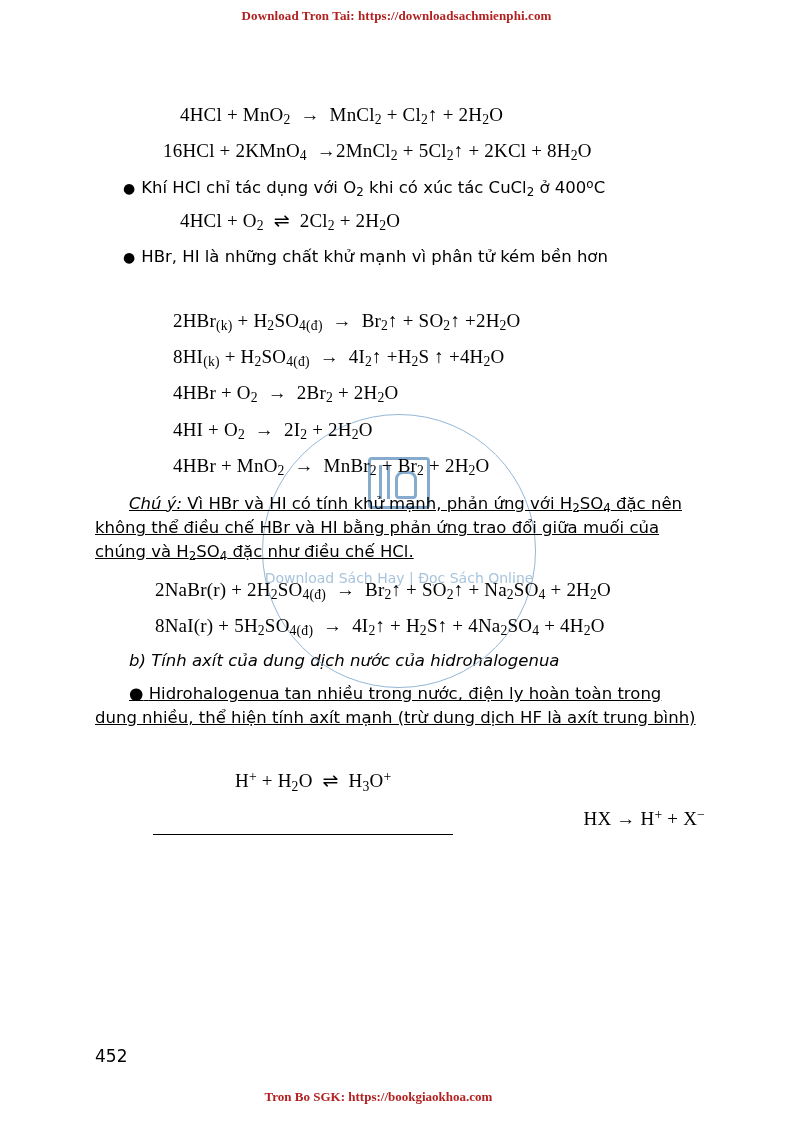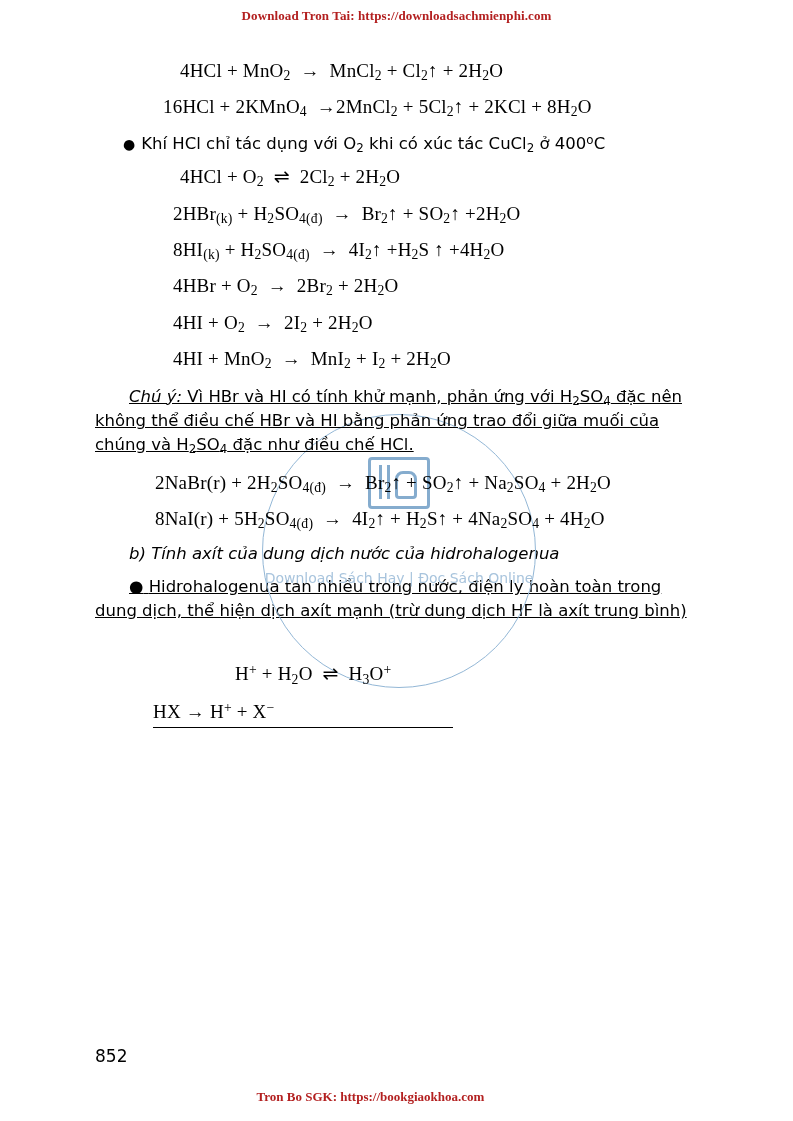"4HCl + MnO2 → MnCl2" .eqblock { margin-top: none -> 44px }
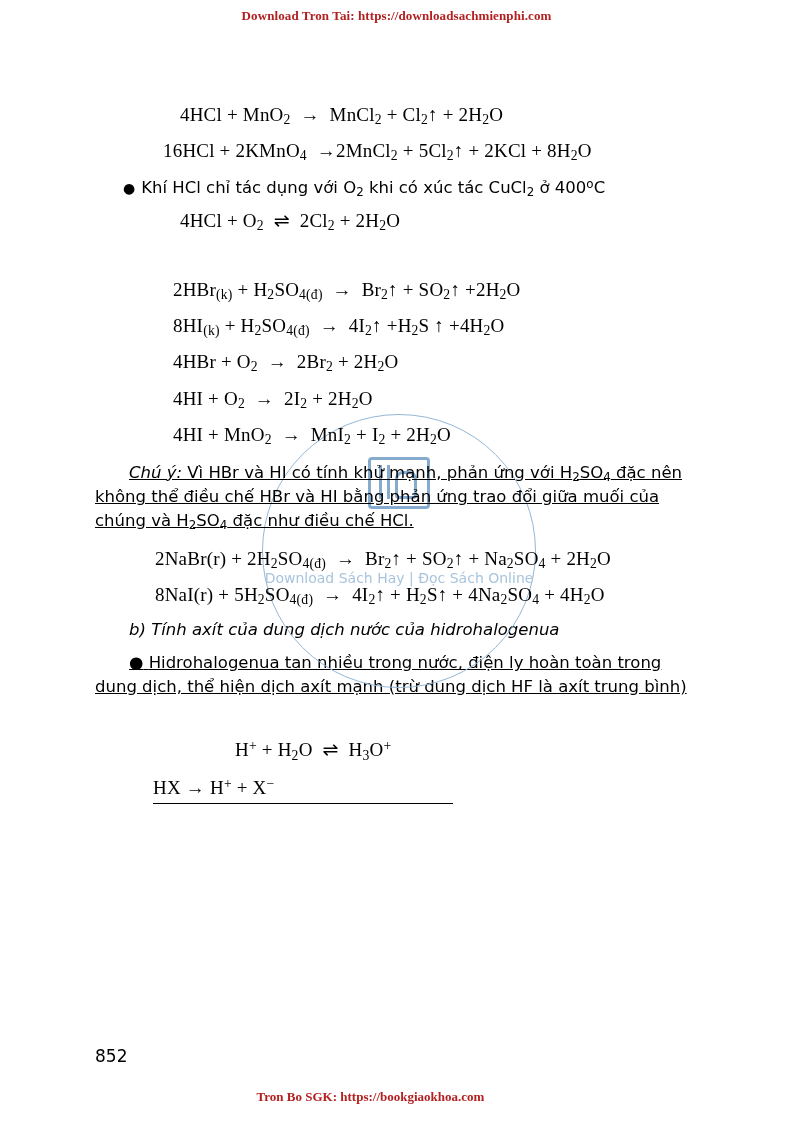"● HBr, HI là những" p.bullet-line { html: none -> <p> <span>●</span><span>HBr, HI là những chất khử mạnh vì phân tử kém bền hơn</span> </p> }
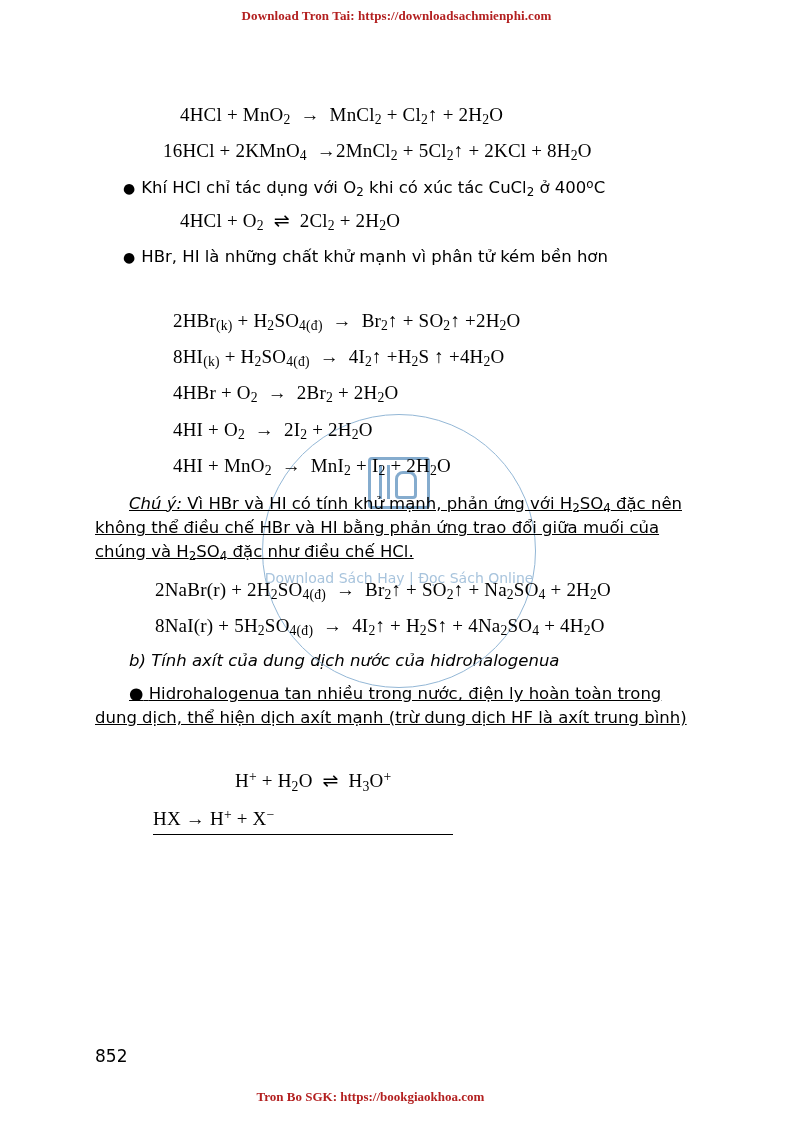"4HBr + MnO2 → MnBr2" p.eq { html: none -> <p>4HBr + MnO<sub>2</sub> &nbsp;→&nbsp; MnBr<sub>2</sub> + Br<sub>2</sub> + 2H<sub>2</sub>O</p> }
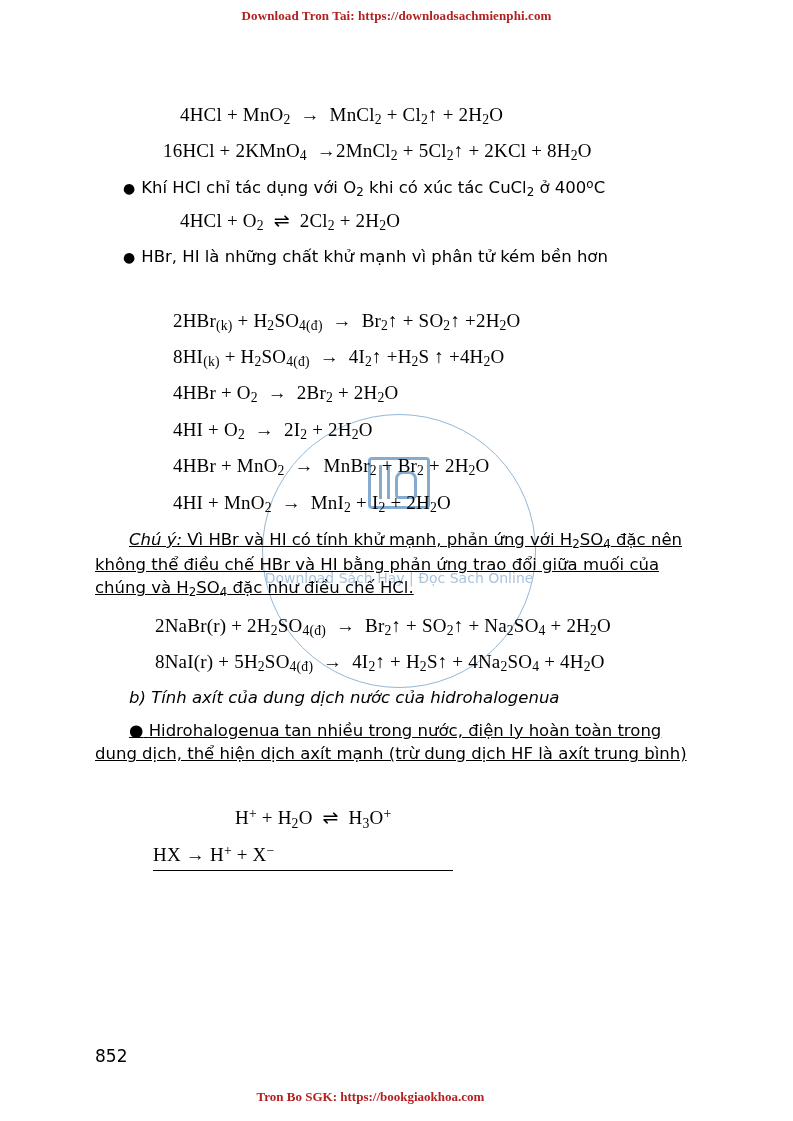"4HI + MnO2 → MnI2" p.eq { html: <p>4HI + MnO<sub>2</sub> &nbsp;→&nbsp; MnI<sub>2</sub> + I<sub>2</sub> + 2H<sub>2</sub>O</p> -> none }
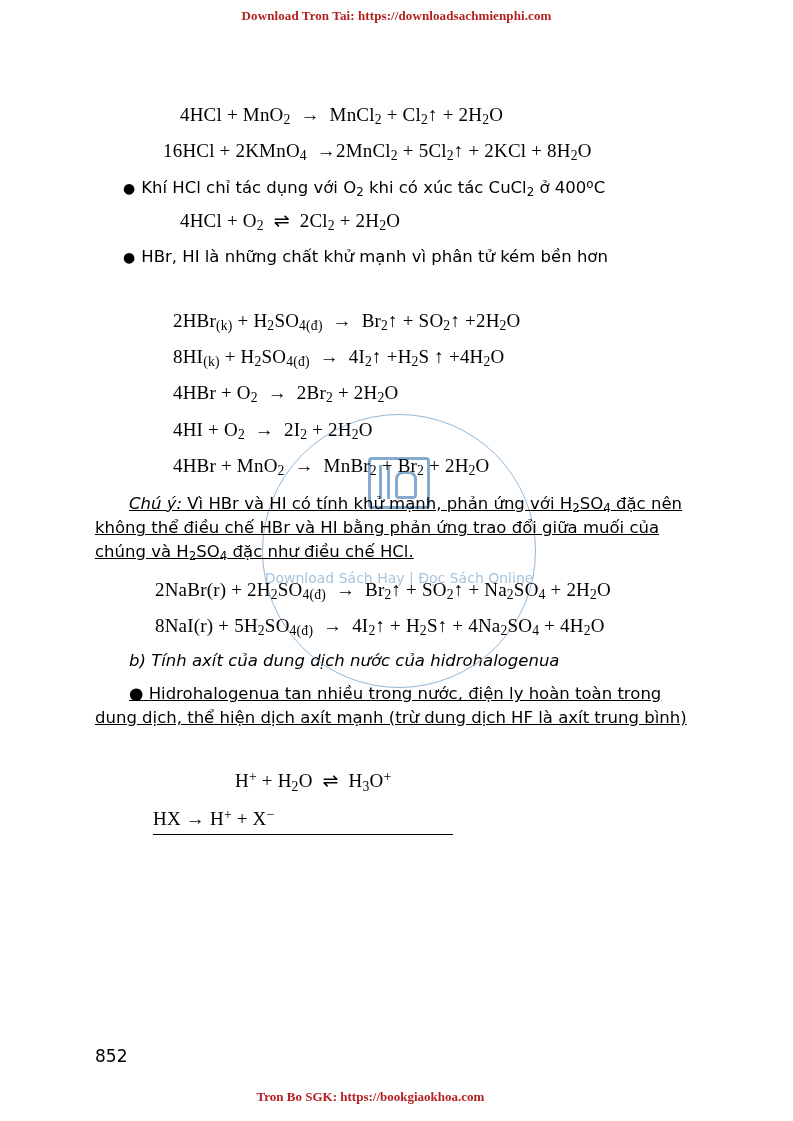"Hidrohalogenua tan nhiều trong nước," span { text: dịch, thể hiện dịch -> nhiều, thể hiện tính }
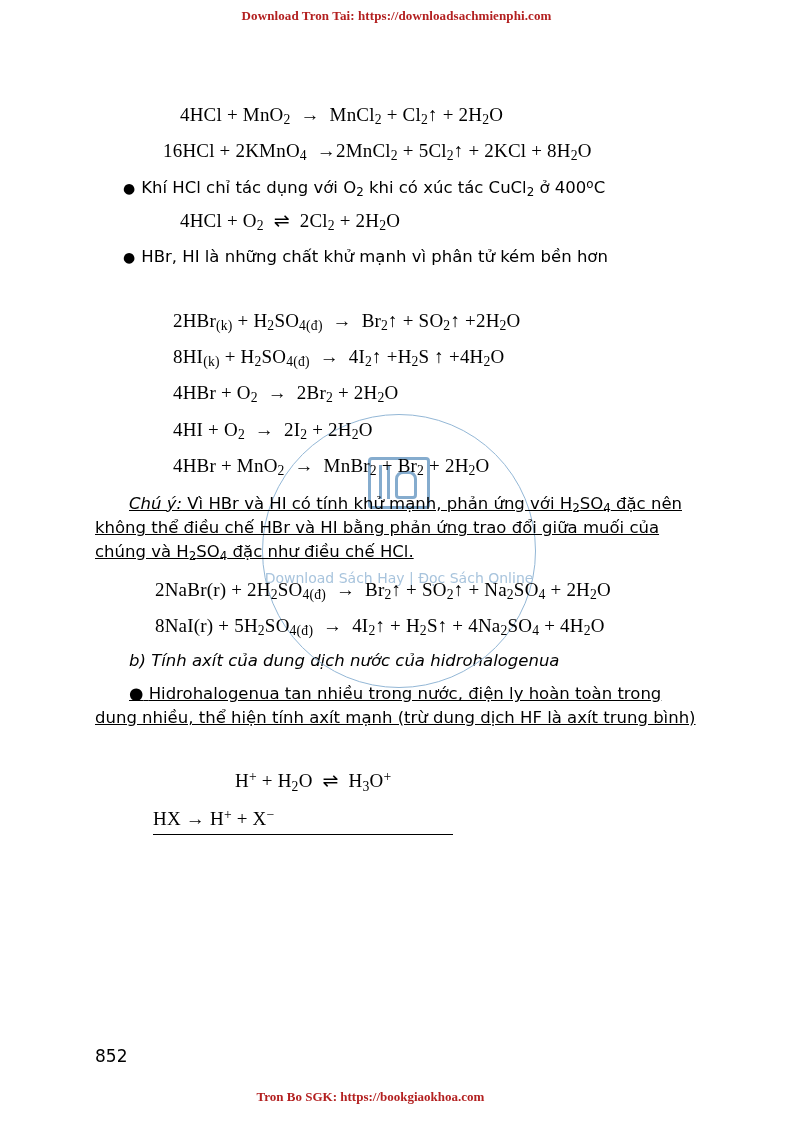"HX → H+ + X−" .hx-group { text-align: none -> right }
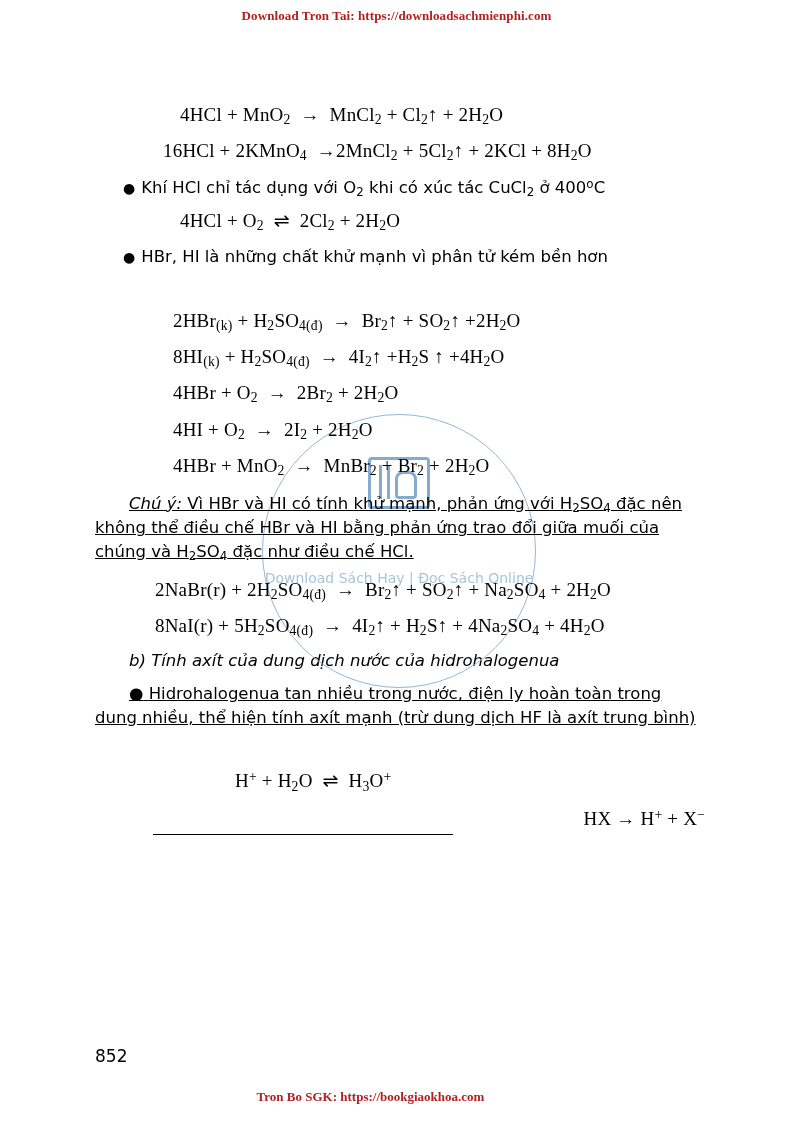"852" div.page-number { text: 852 -> 452 }
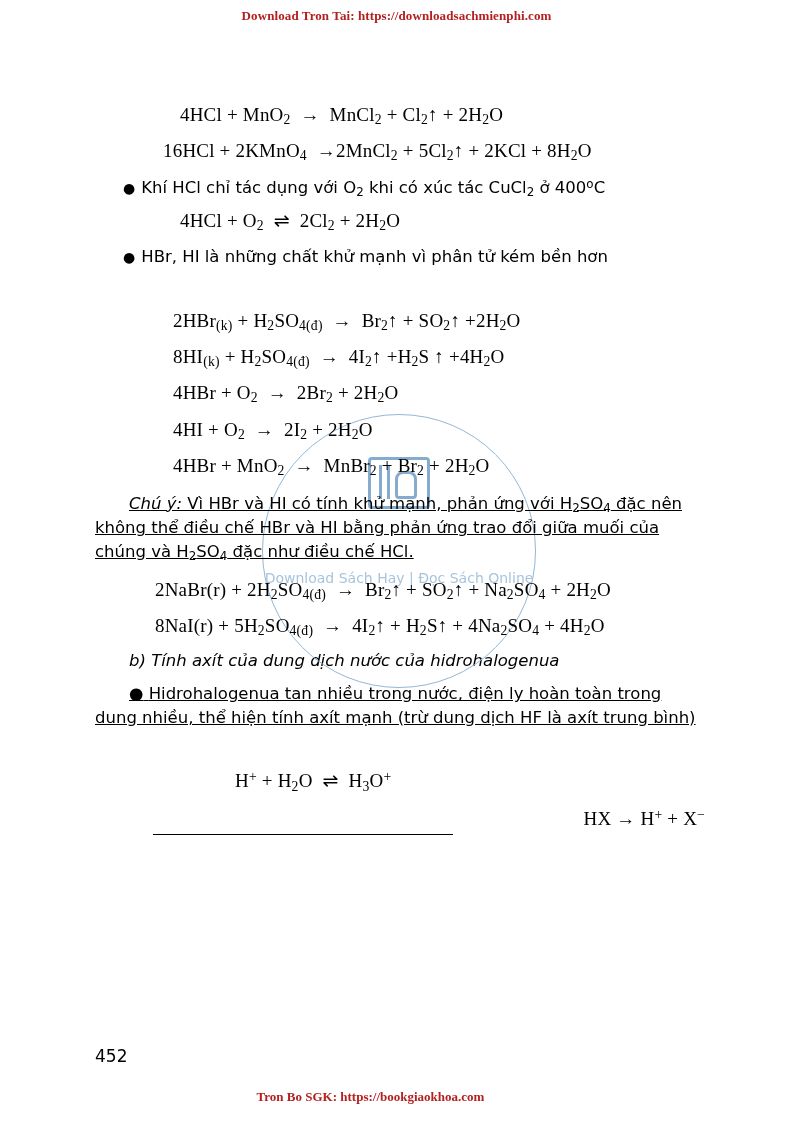"Tron Bo SGK: https://bookgiaokhoa.com" .footer-link { left: 4px -> 12px }
